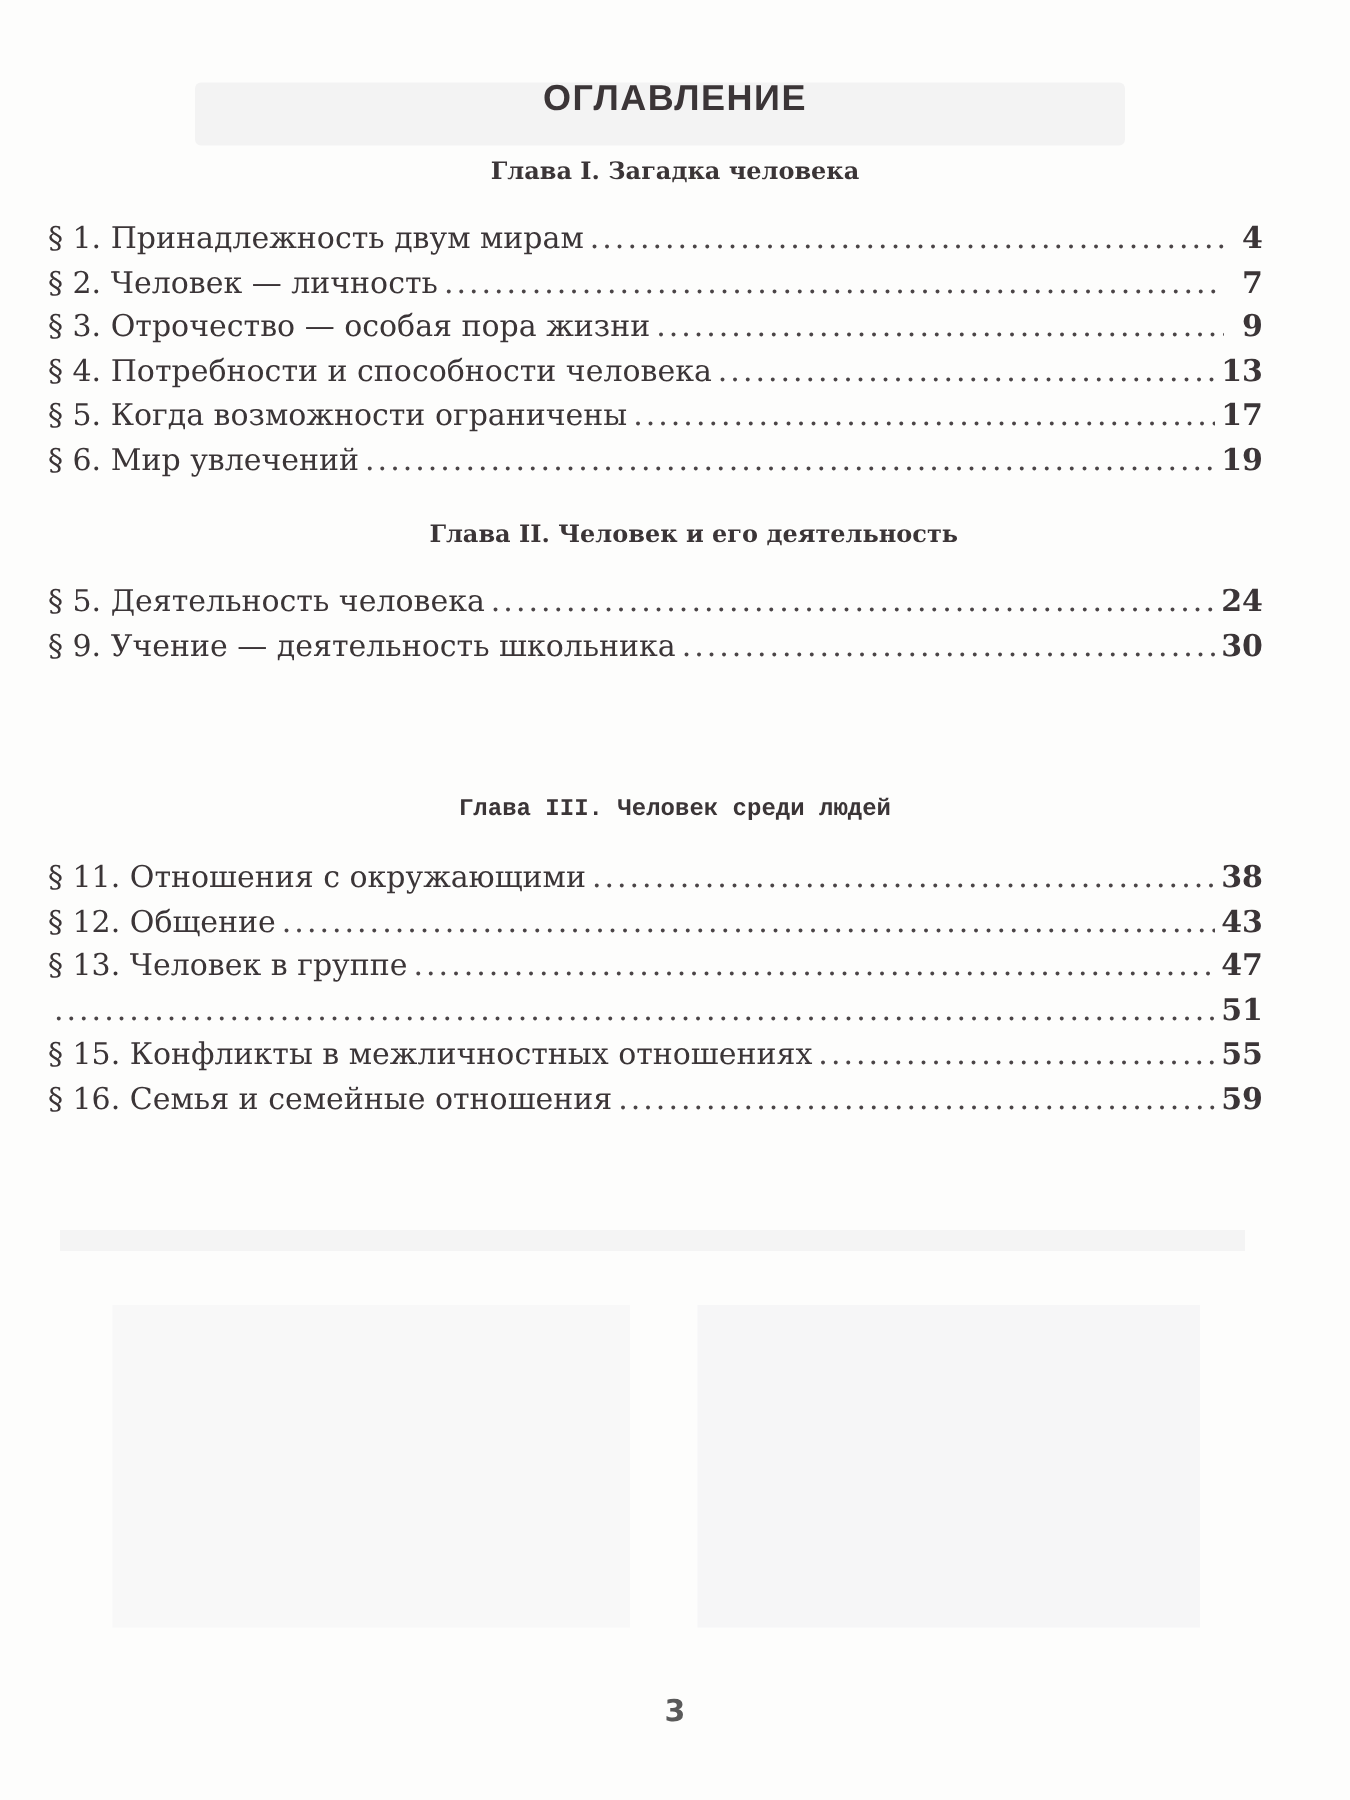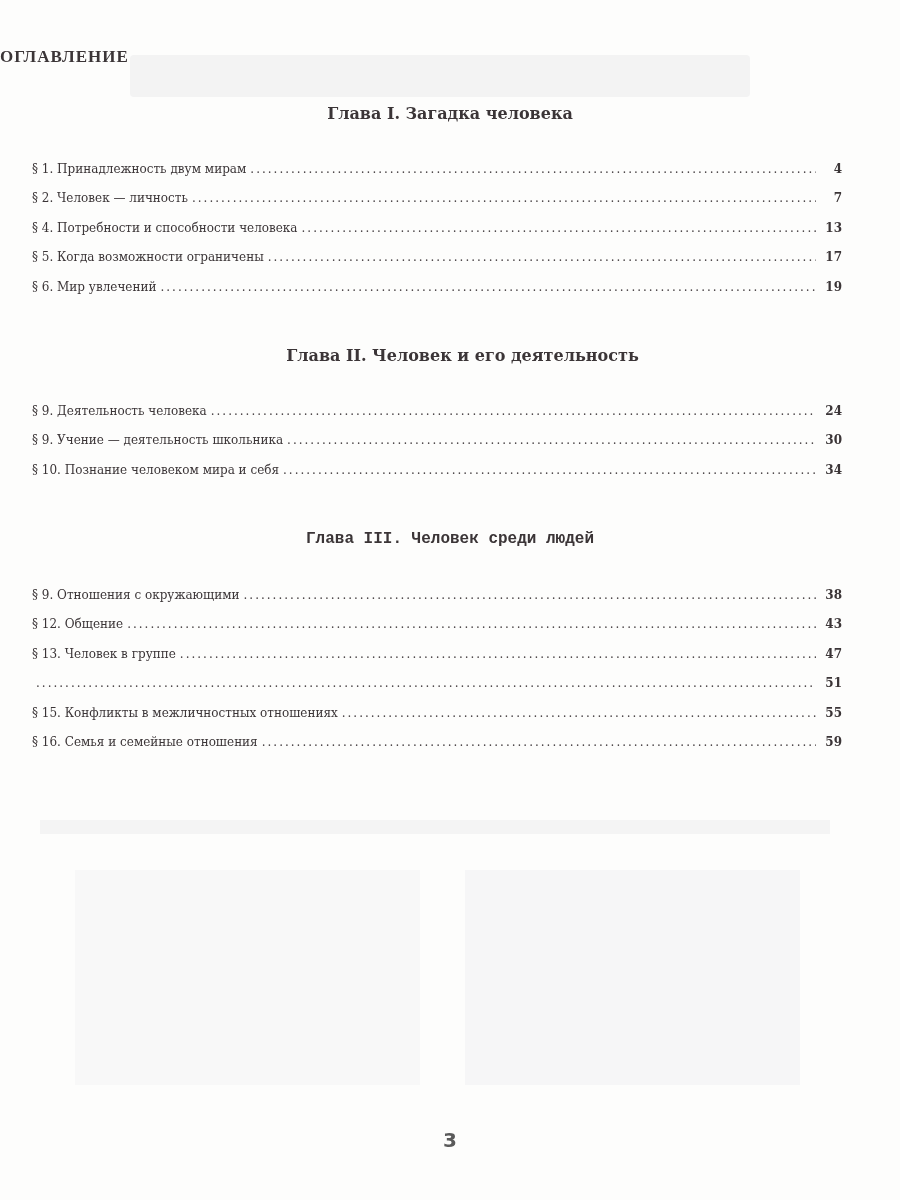"ОГЛАВЛЕНИЕ" .page-title { font-family: Liberation Serif, serif -> Liberation Sans, sans-serif; font-size: 17px -> 24px; text-align: none -> center }
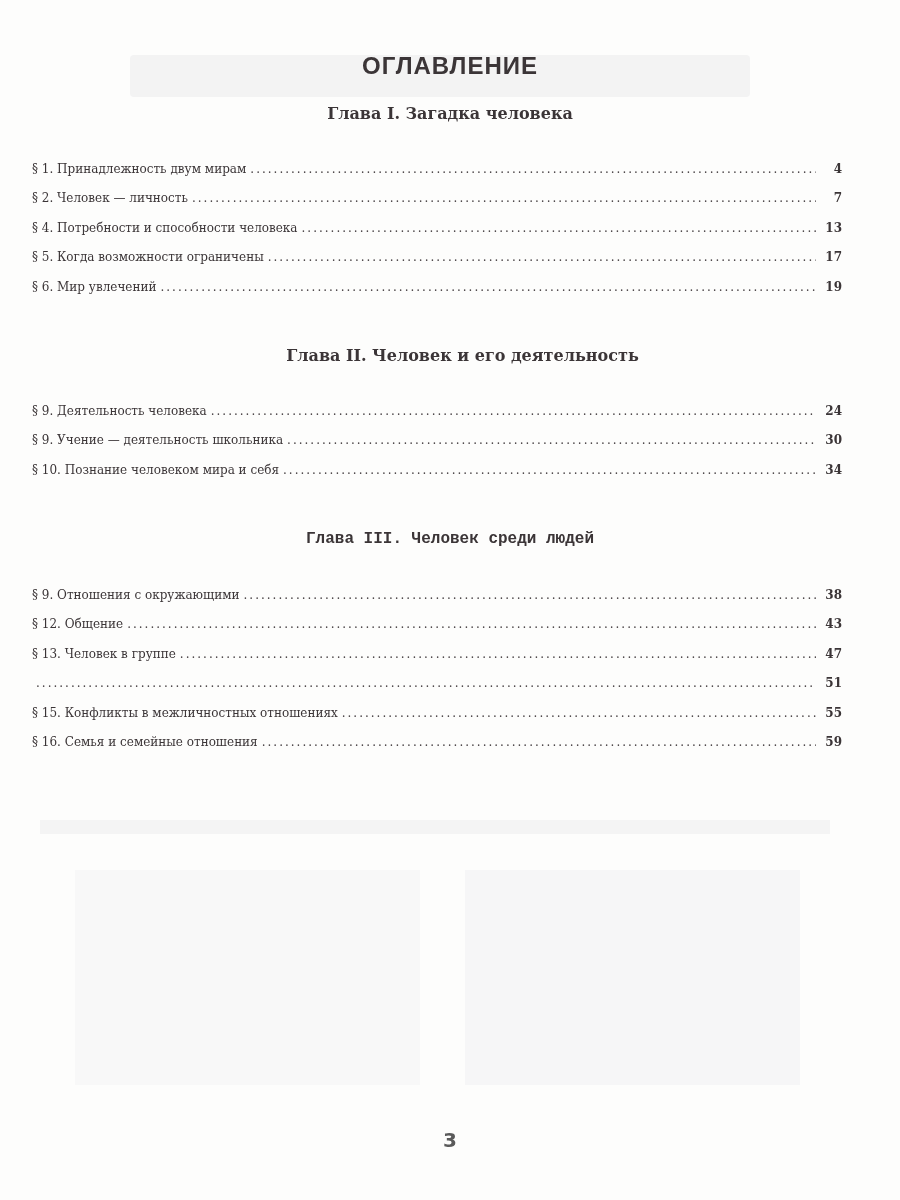"§ 1. Принадлежность двум мирам" .toc-row { align-items: flex-end -> flex-start; font-size: 12px -> 20px }
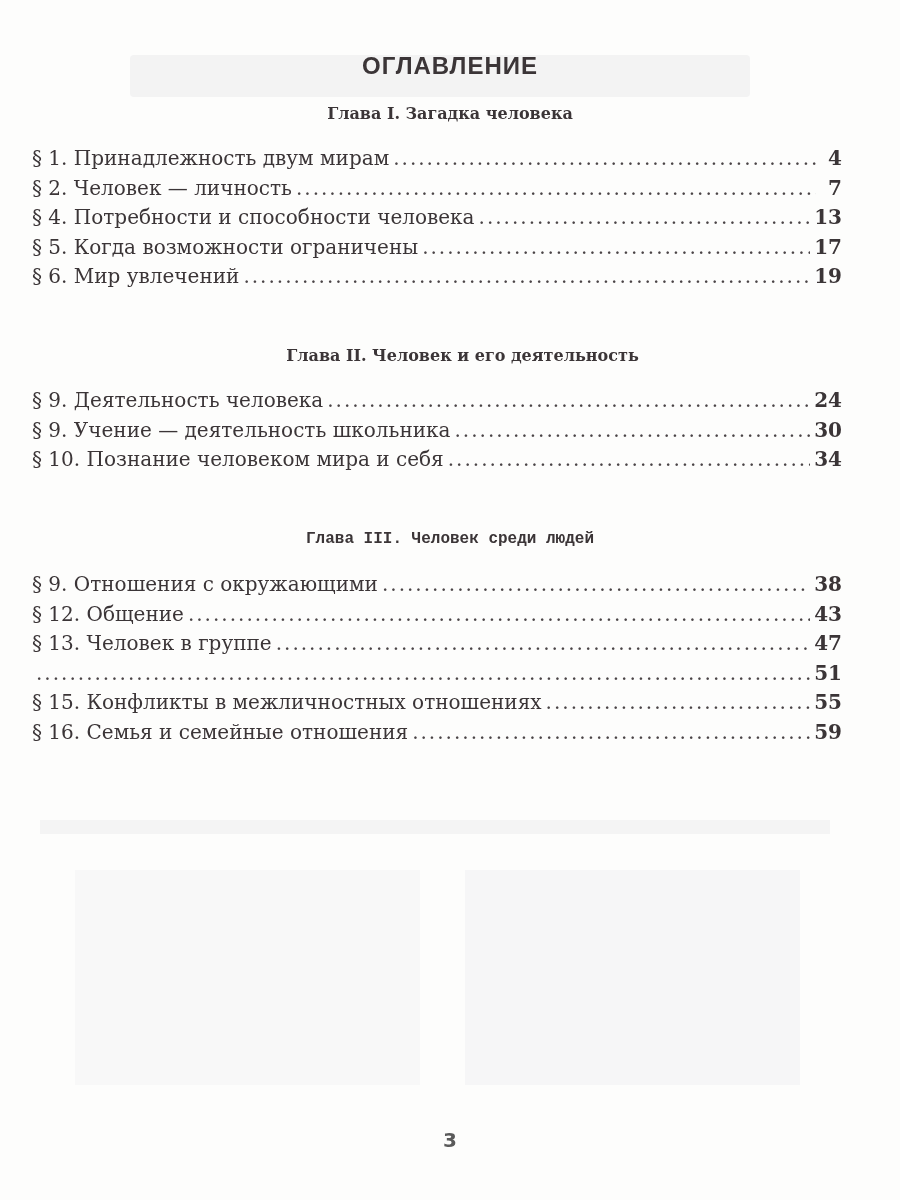"§ 3. Отрочество — особая" div.toc-row { html: none -> <div> <span>§ 3. Отрочество — особая пора жизни</span> <span></span> <span>9</span> </div> }
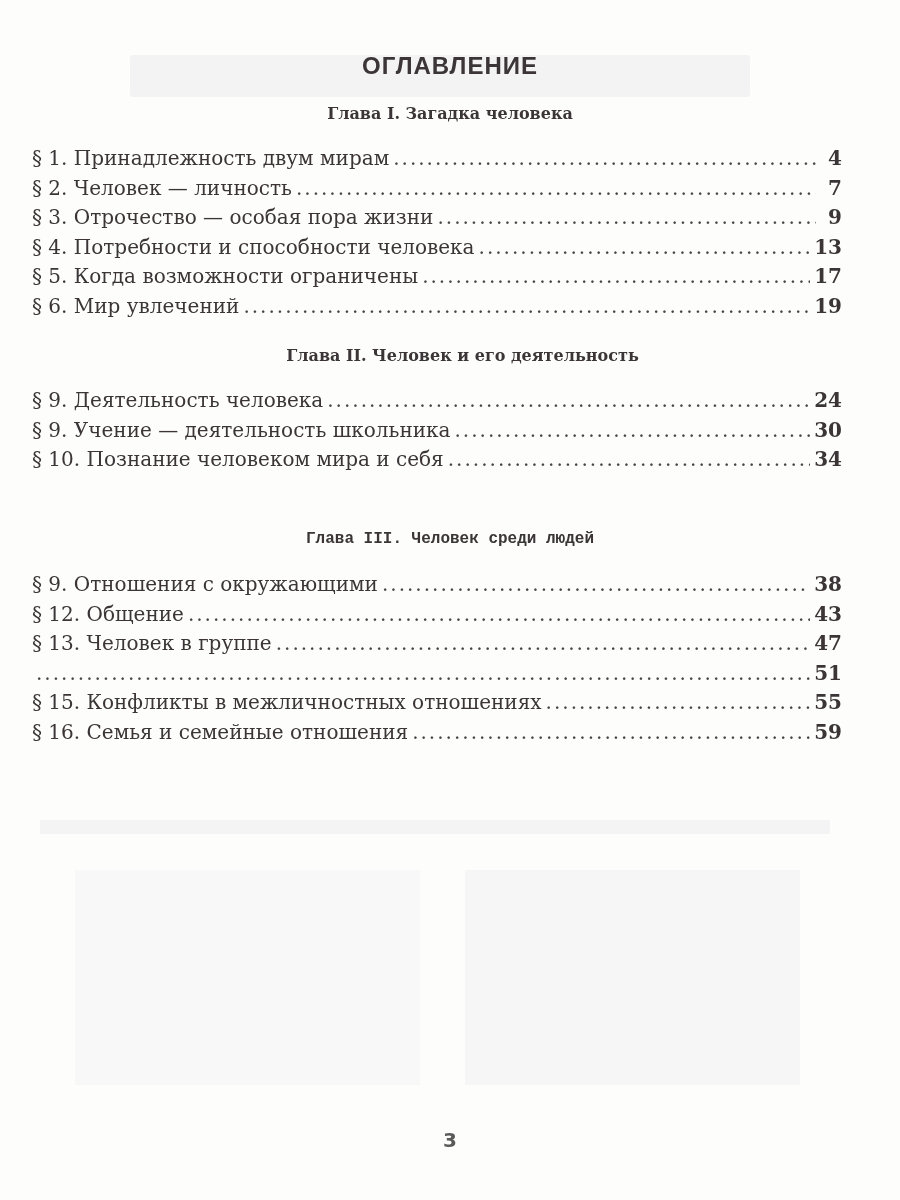"§ 9. Деятельность человека" span.toc-label { text: 9 -> 5 }
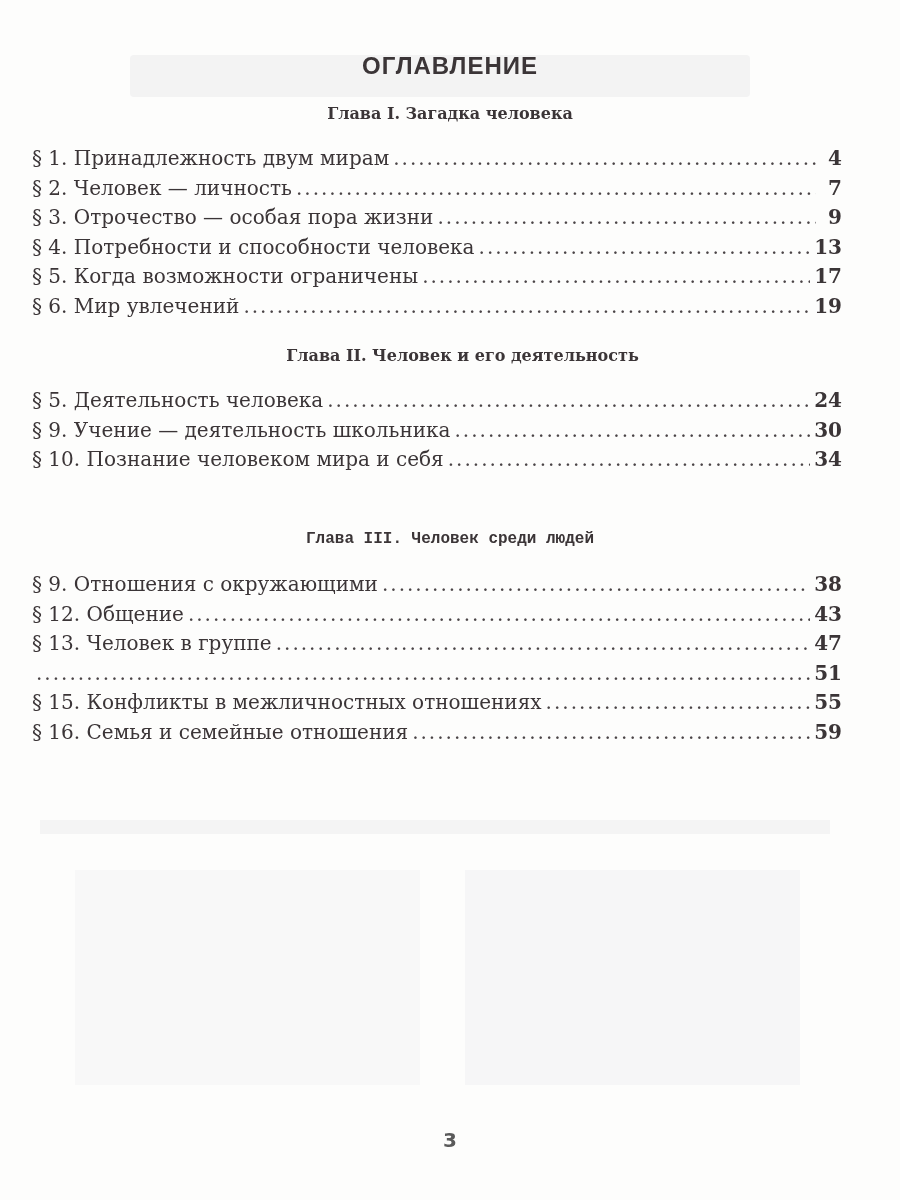"§ 10. Познание человеком мира" div.toc-row { html: <div> <span>§ 10. Познание человеком мира и себя</span> <span></span> <span>34</span> </div> -> none }
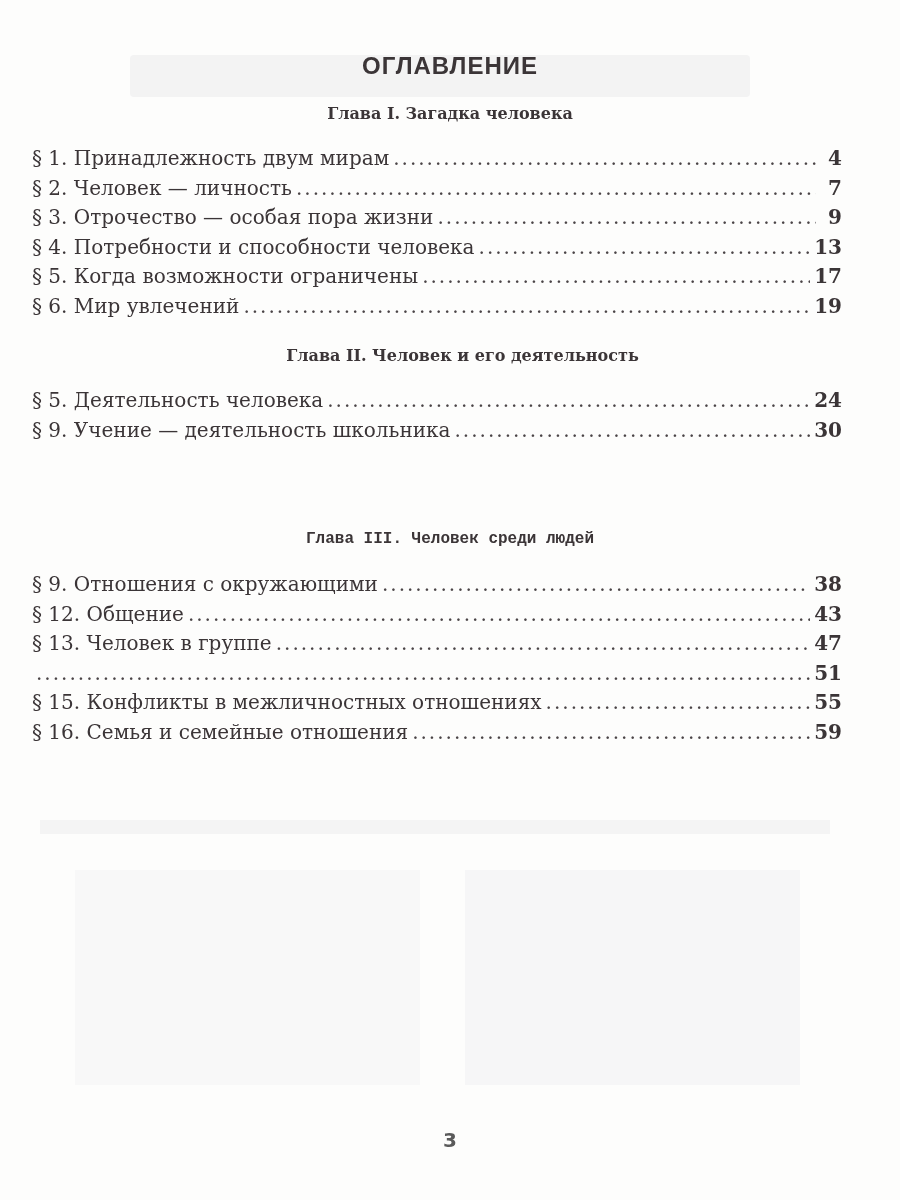"§ 9. Отношения с окружающими" span.toc-label { text: 9 -> 11 }
